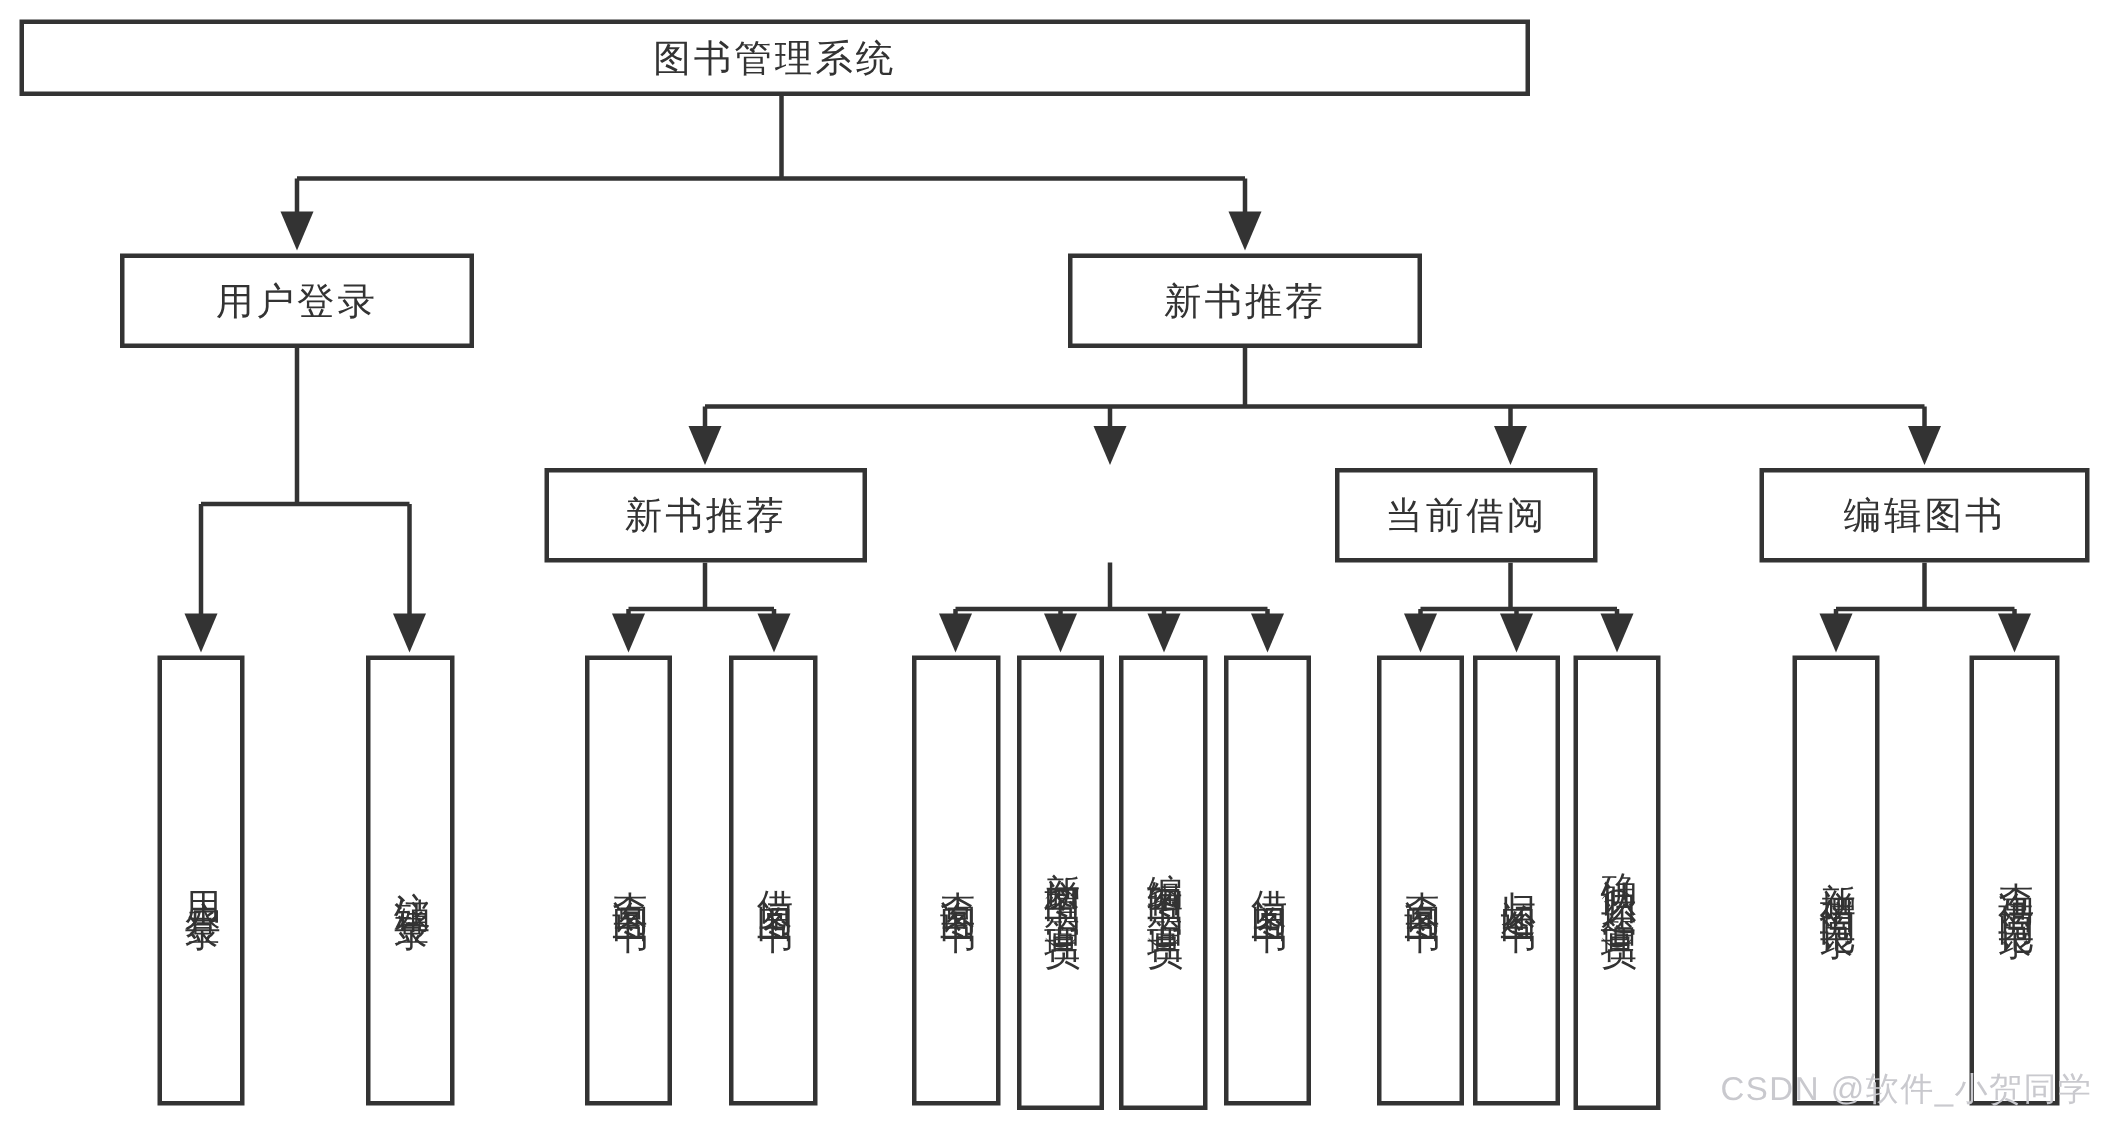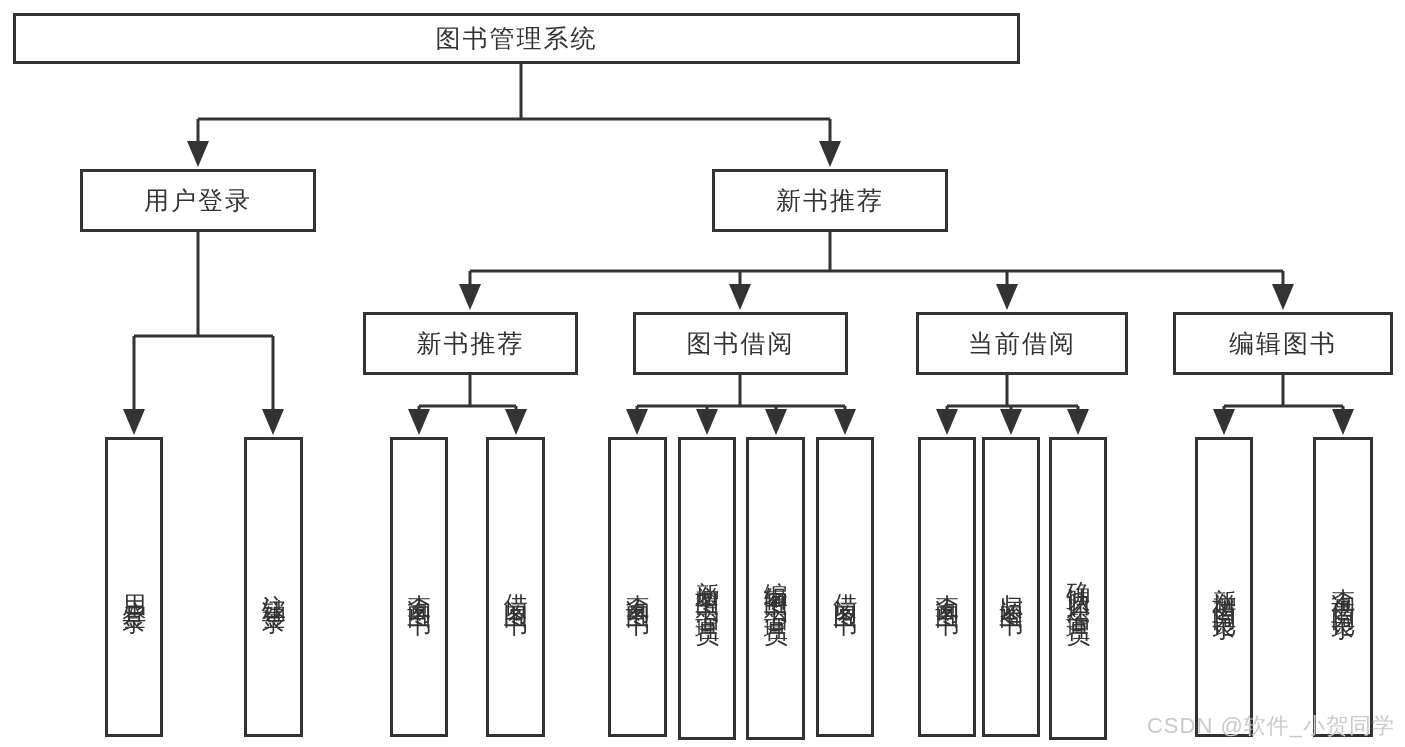"图书借阅" div.box { html: <div> <span>图书借阅</span> </div> -> none }
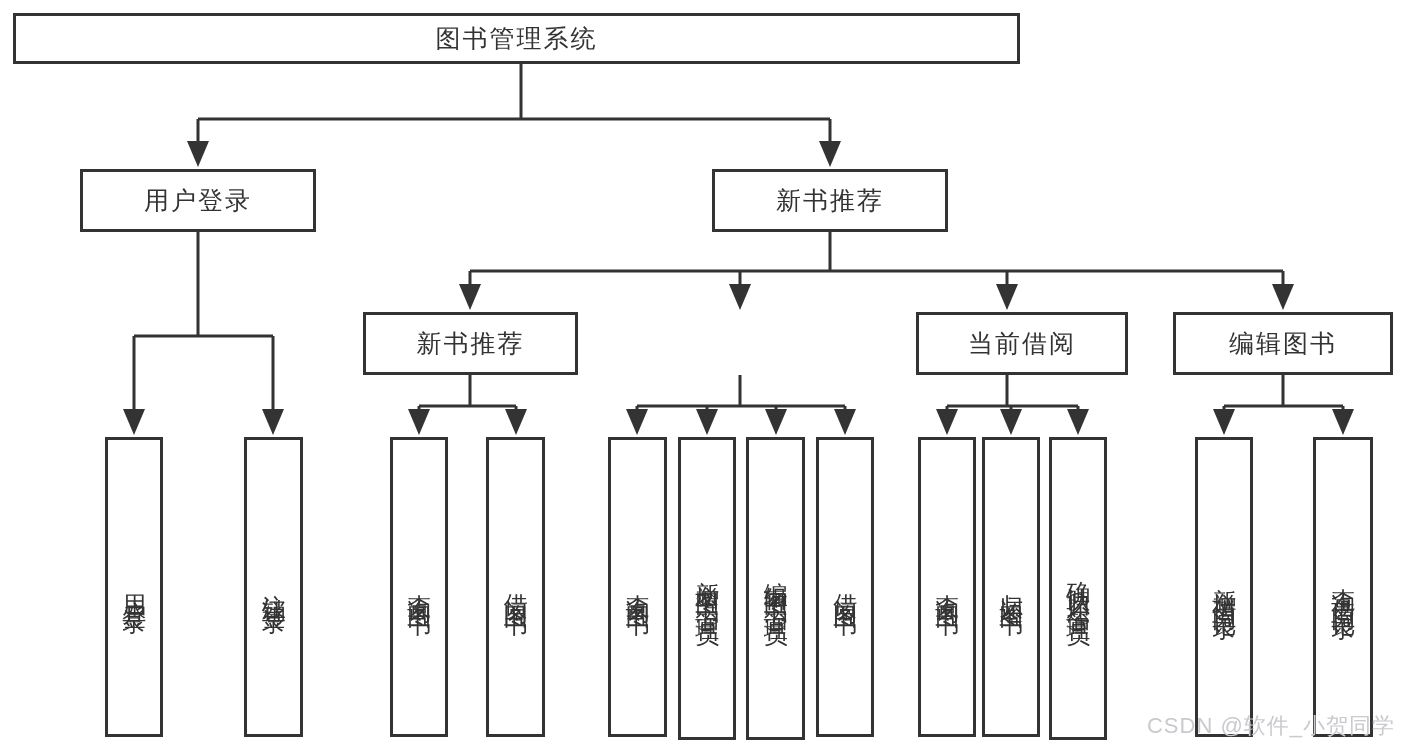"当前借阅" div.box { left: 916px -> 890px; width: 212px -> 175px }
